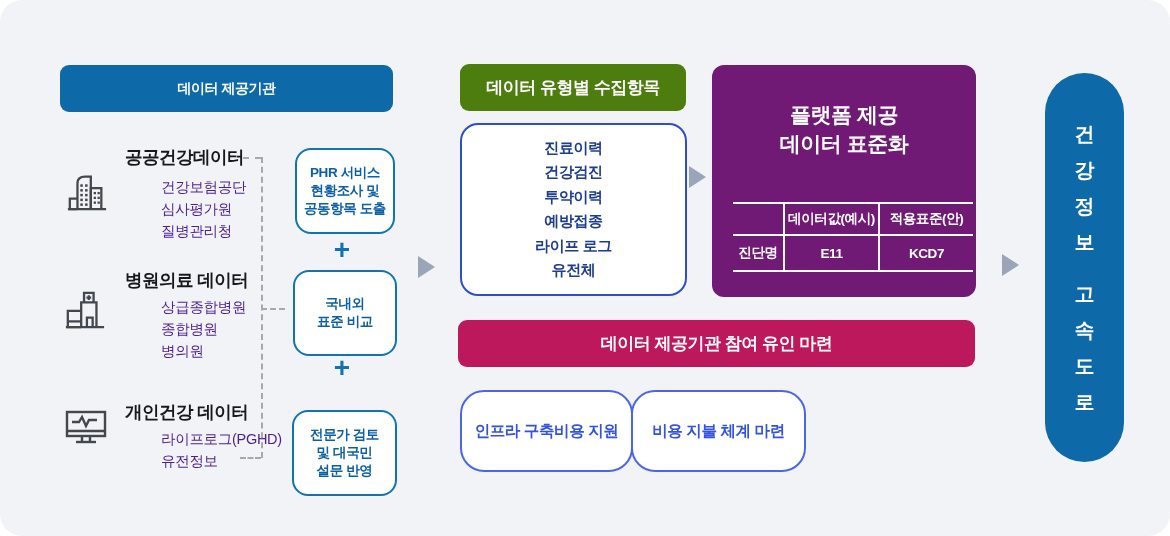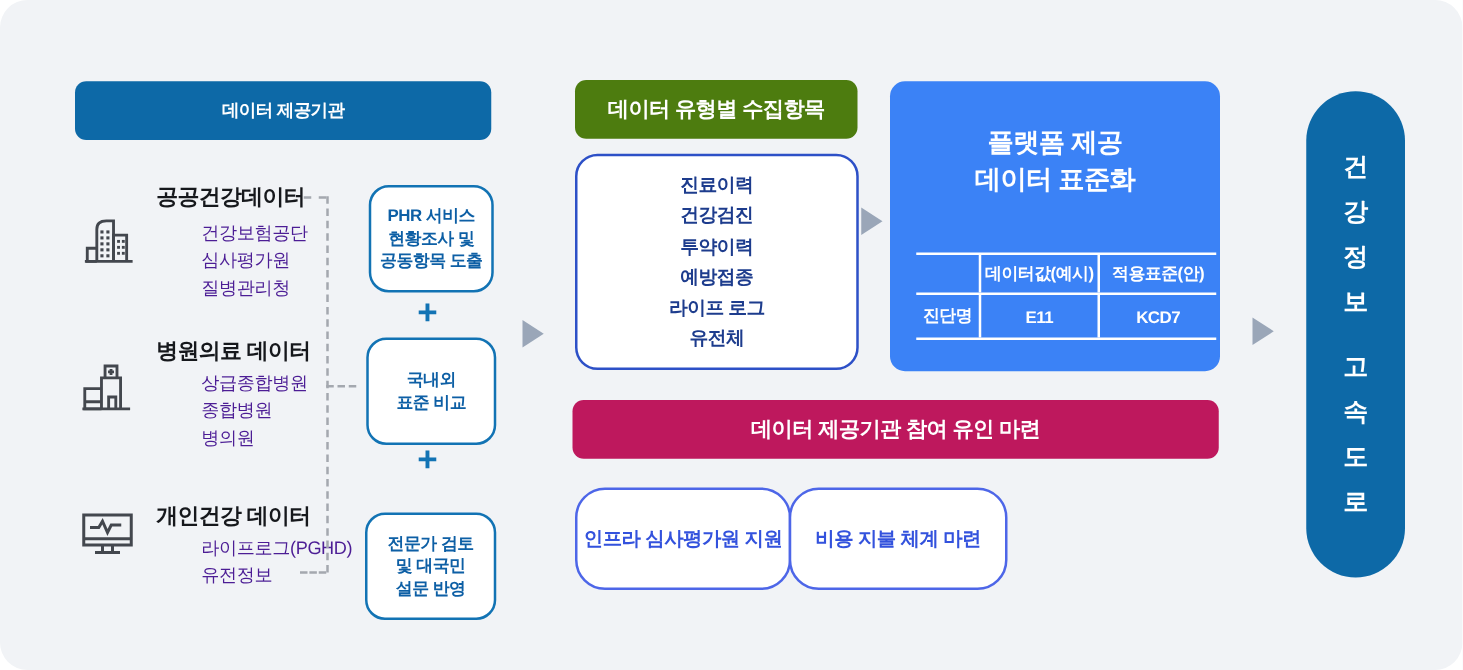"플랫폼 제공" .platform { background: #3b82f6 -> #701a75 }
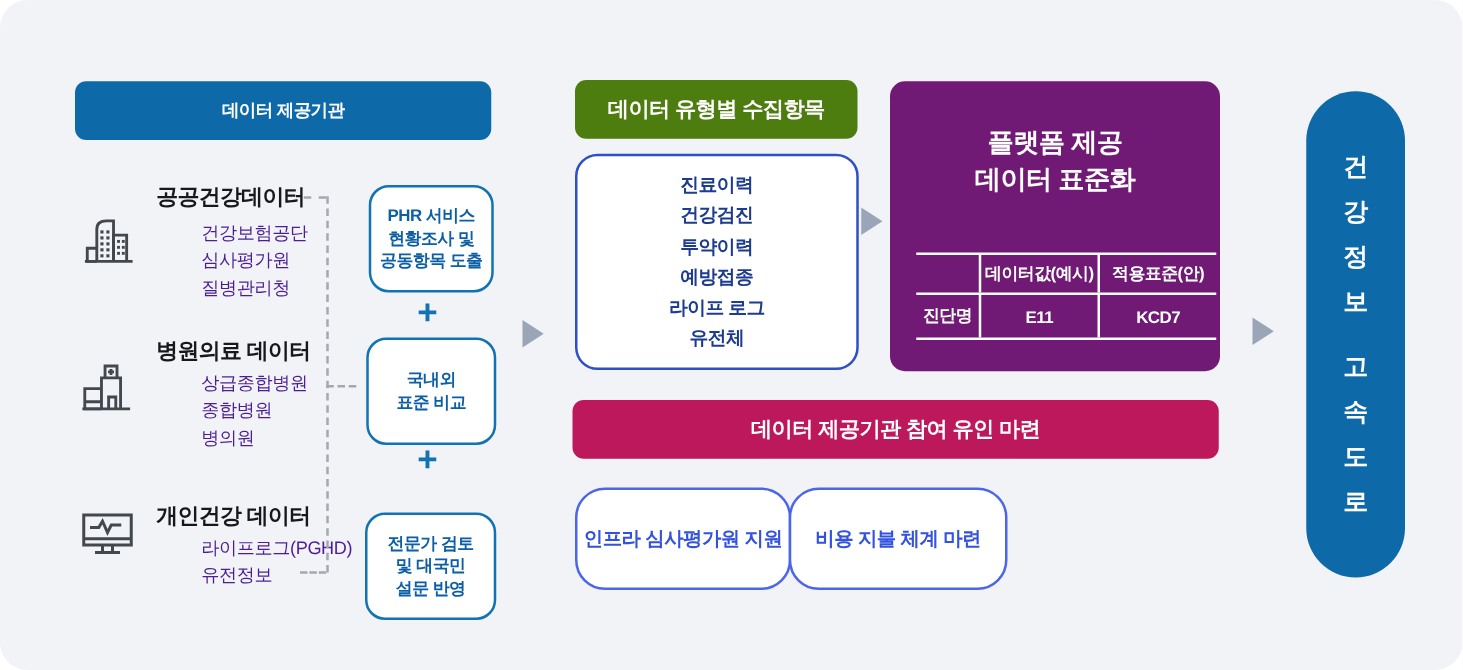"인프라 심사평가원 지원" div.ibox { text: 심사평가원 -> 구축비용 }
